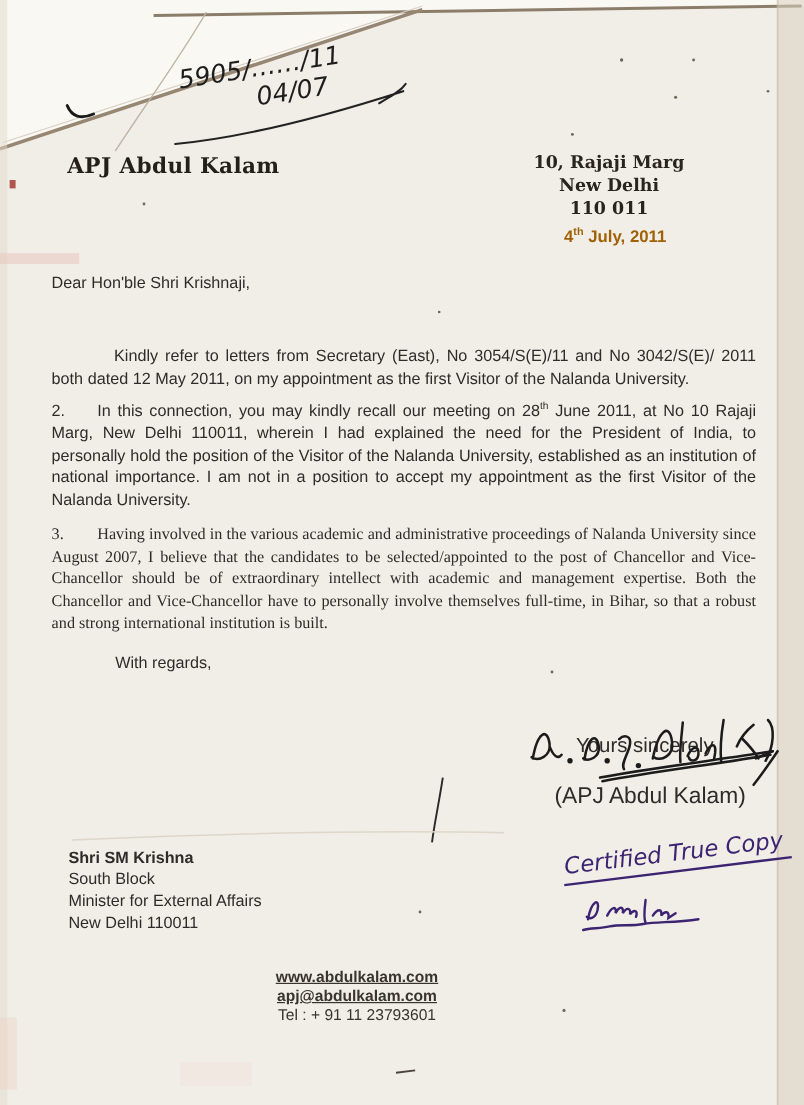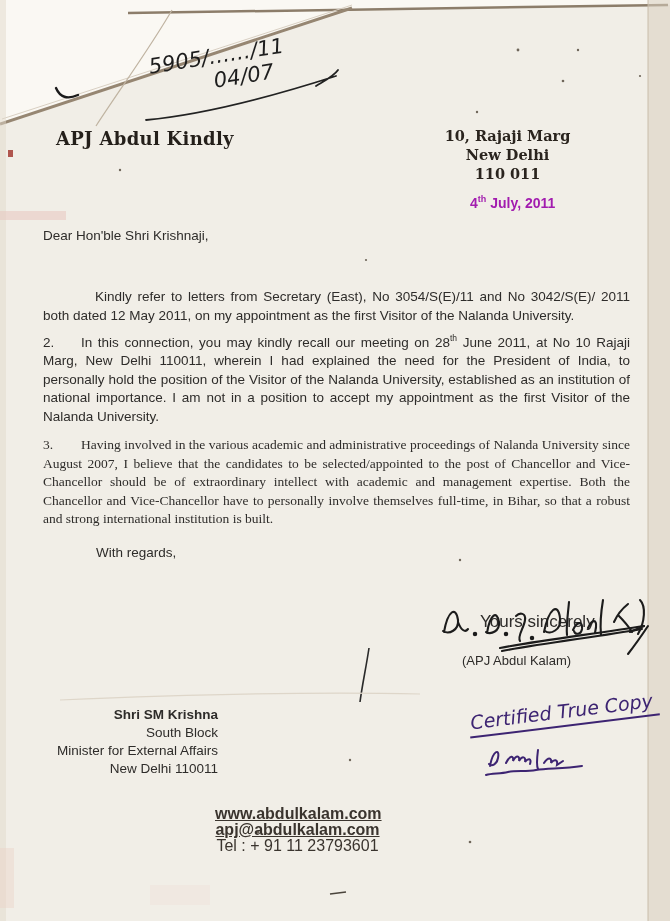"APJ Abdul Kindly" div.abs { text: Kindly -> Kalam }
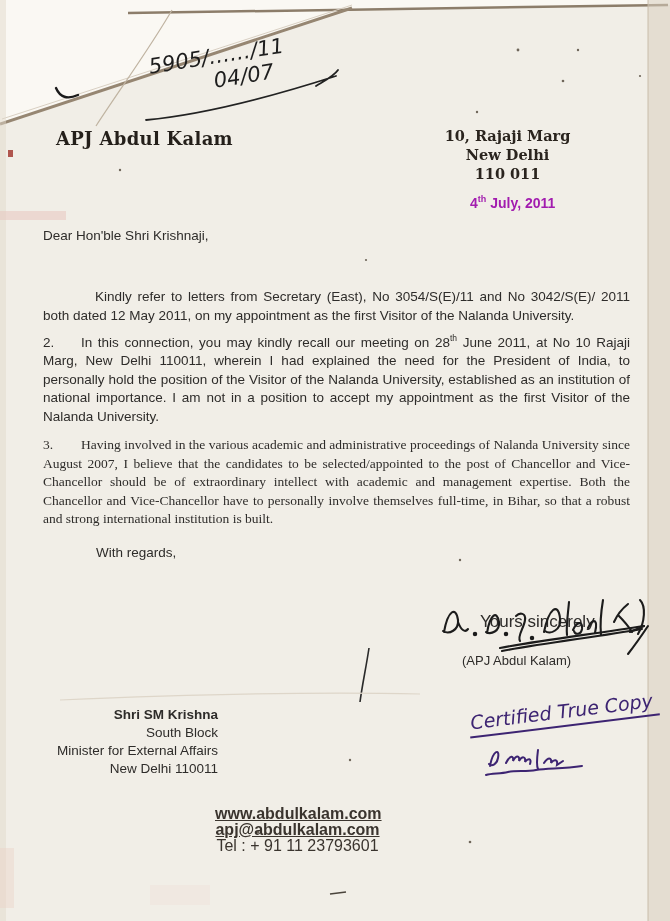"4th July, 2011" .date-line { color: #a21caf -> #a16207; top: 194px -> 188px }
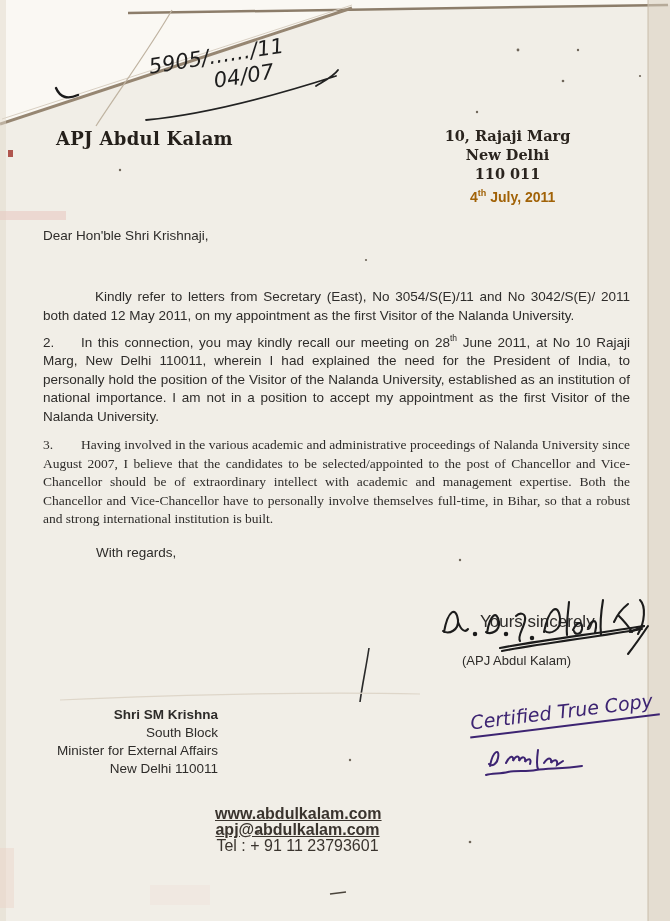"(APJ Abdul Kalam)" .sig-name { font-size: 13px -> 19px }
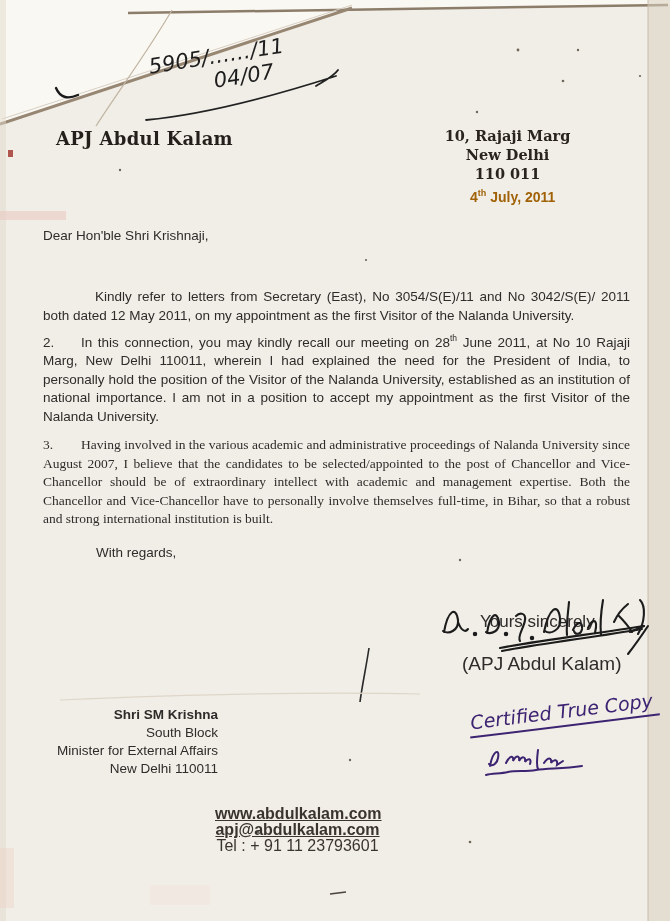"Shri SM Krishna" .recipient { text-align: right -> none }
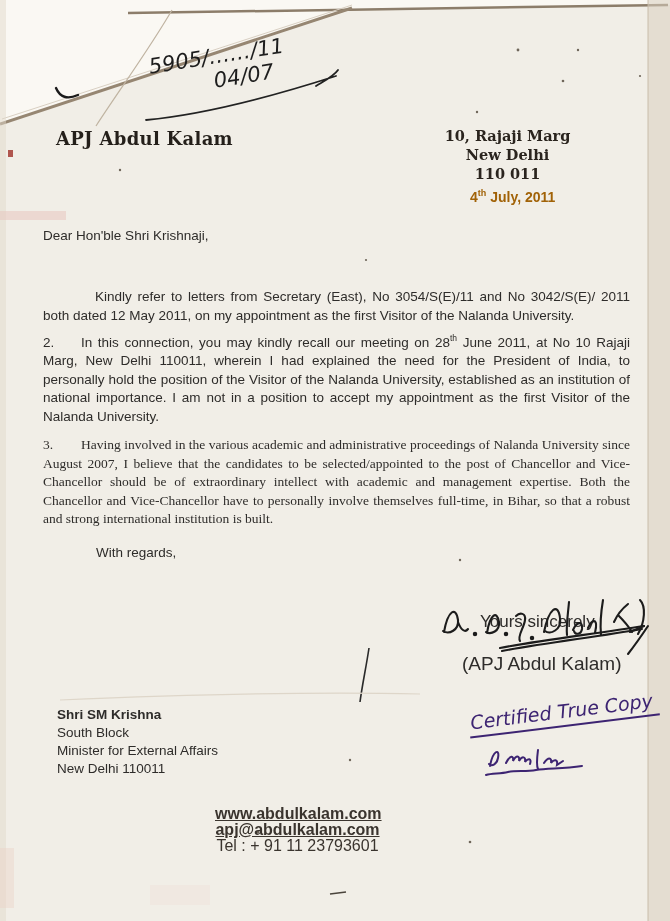"www.abdulkalam.com" .footer { font-size: 16px -> 13px }
